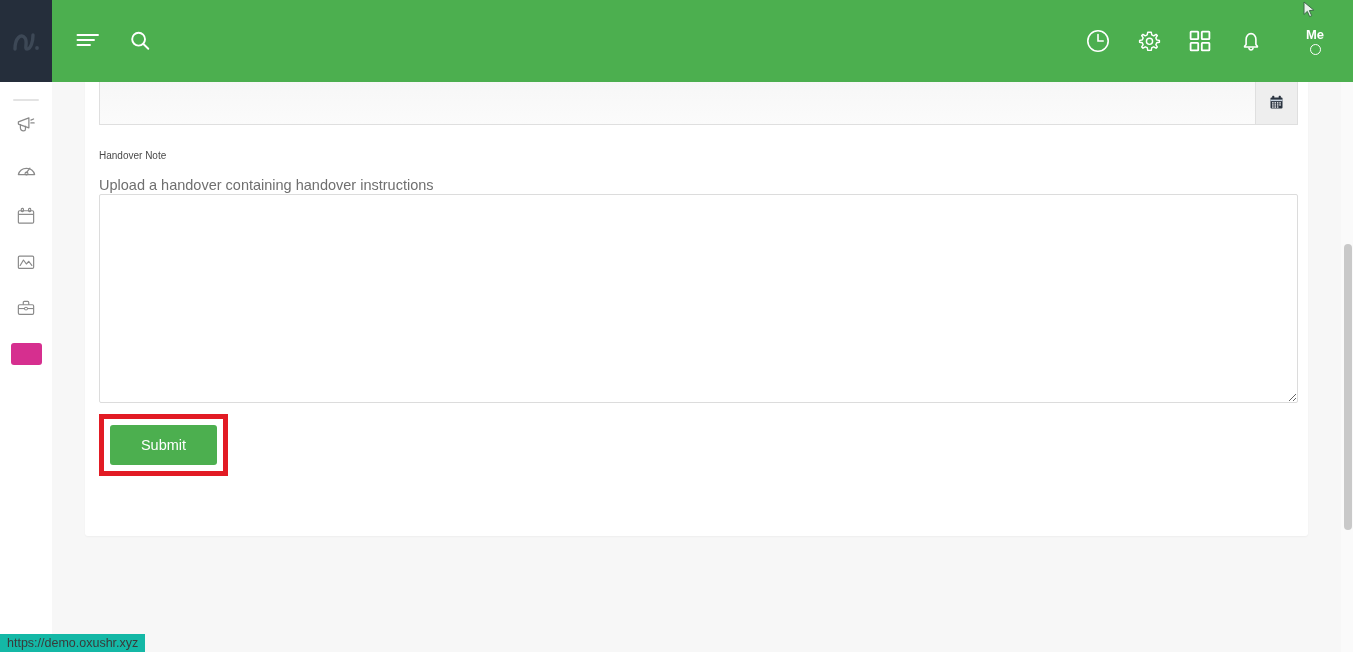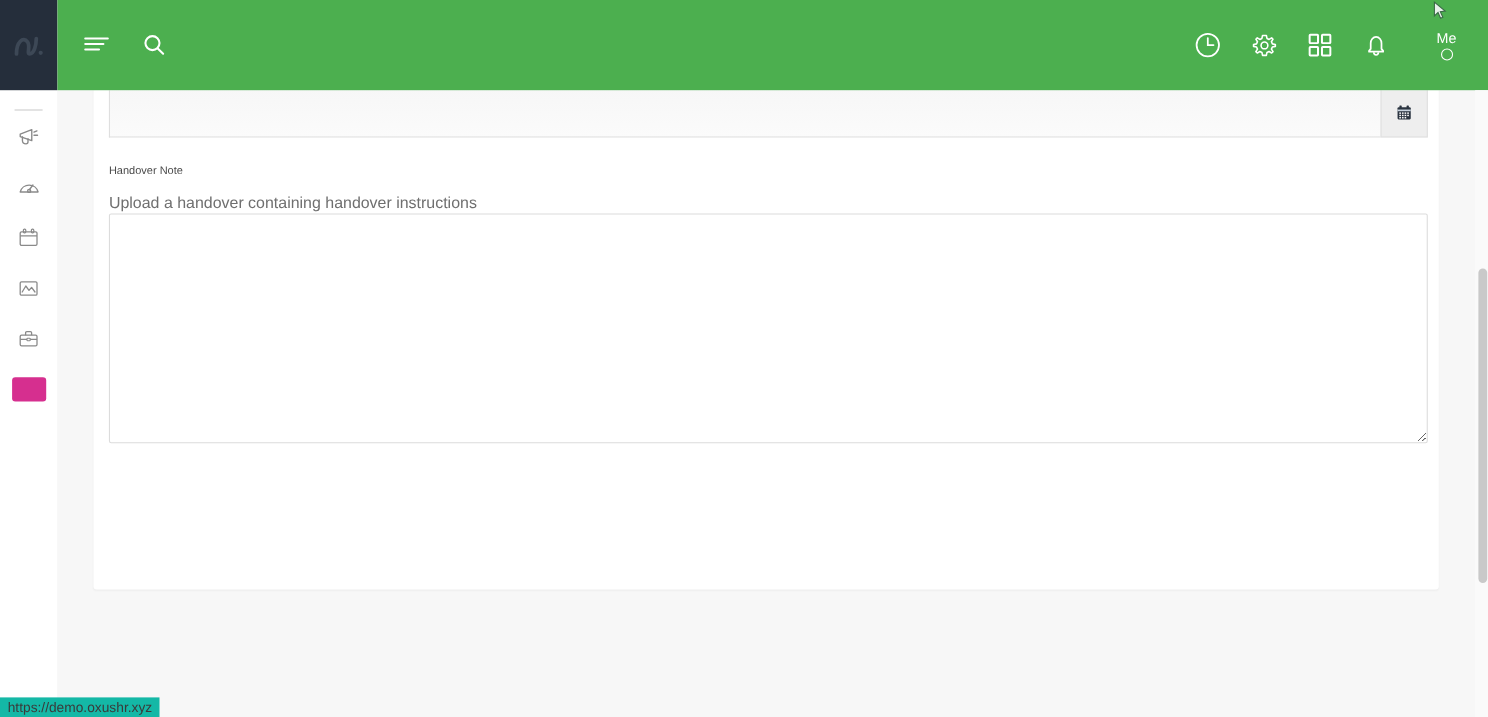"Me" #user-menu-label { font-weight: 400 -> 700 }
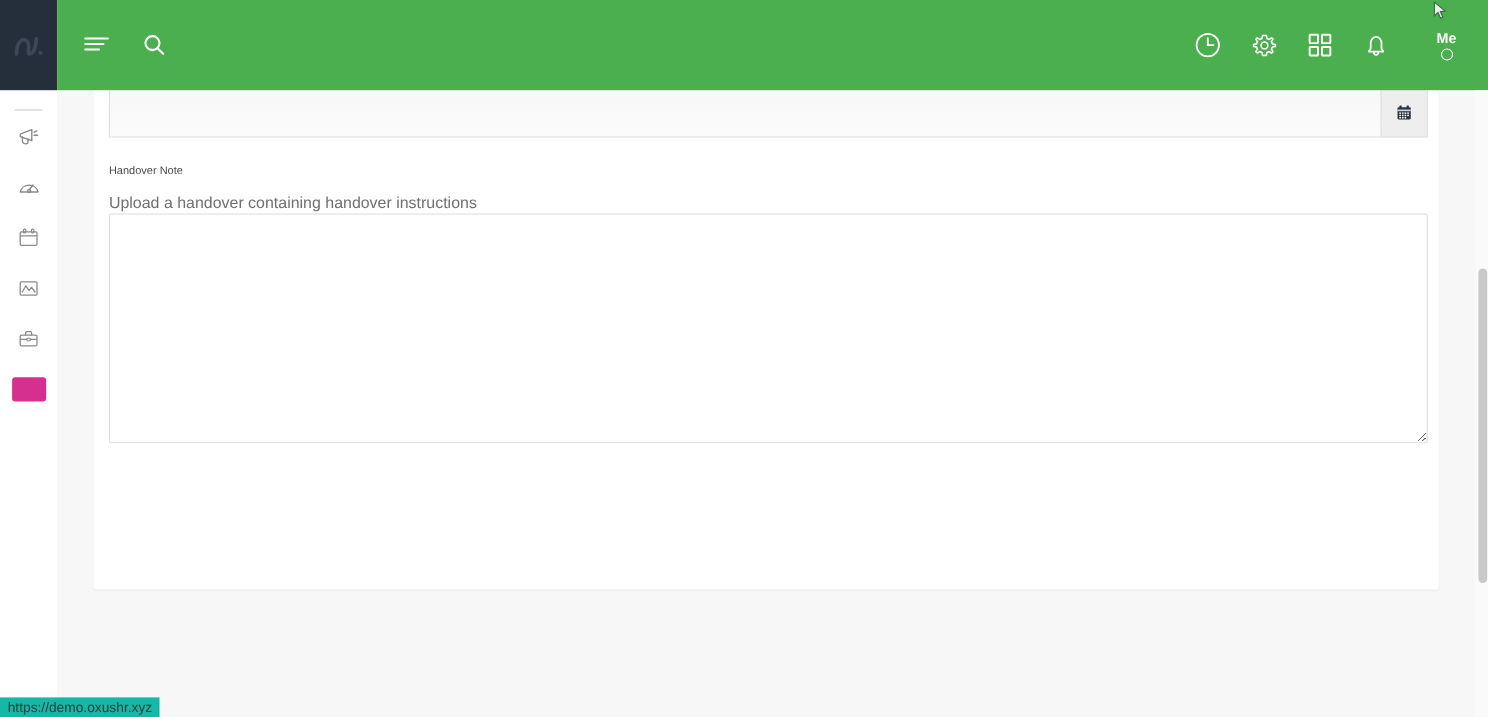"Submit" div { html: none -> <div> <div></div> <button>Submit</button> </div> }
